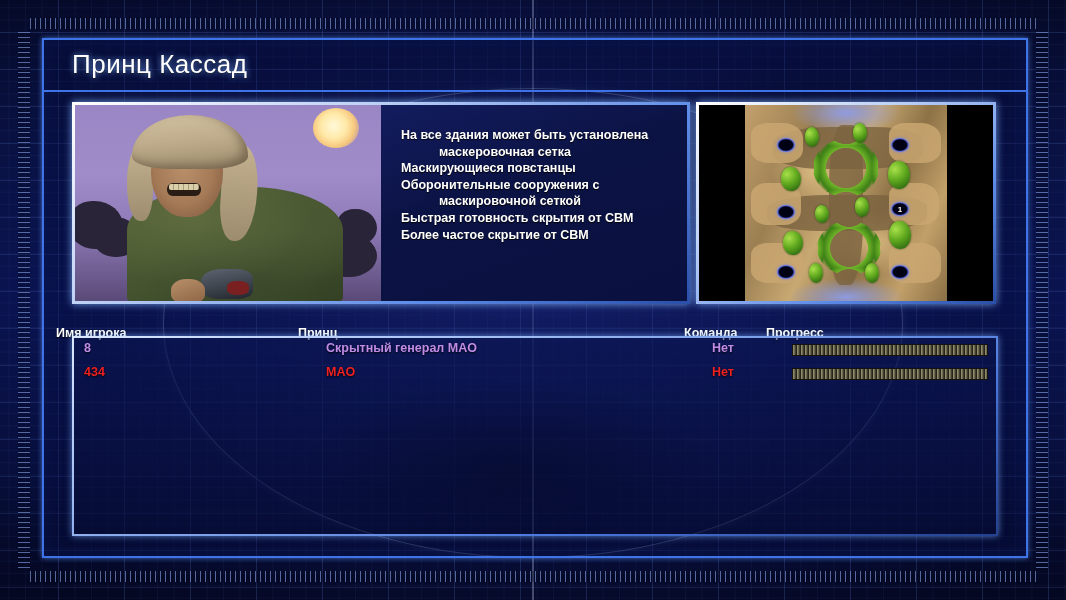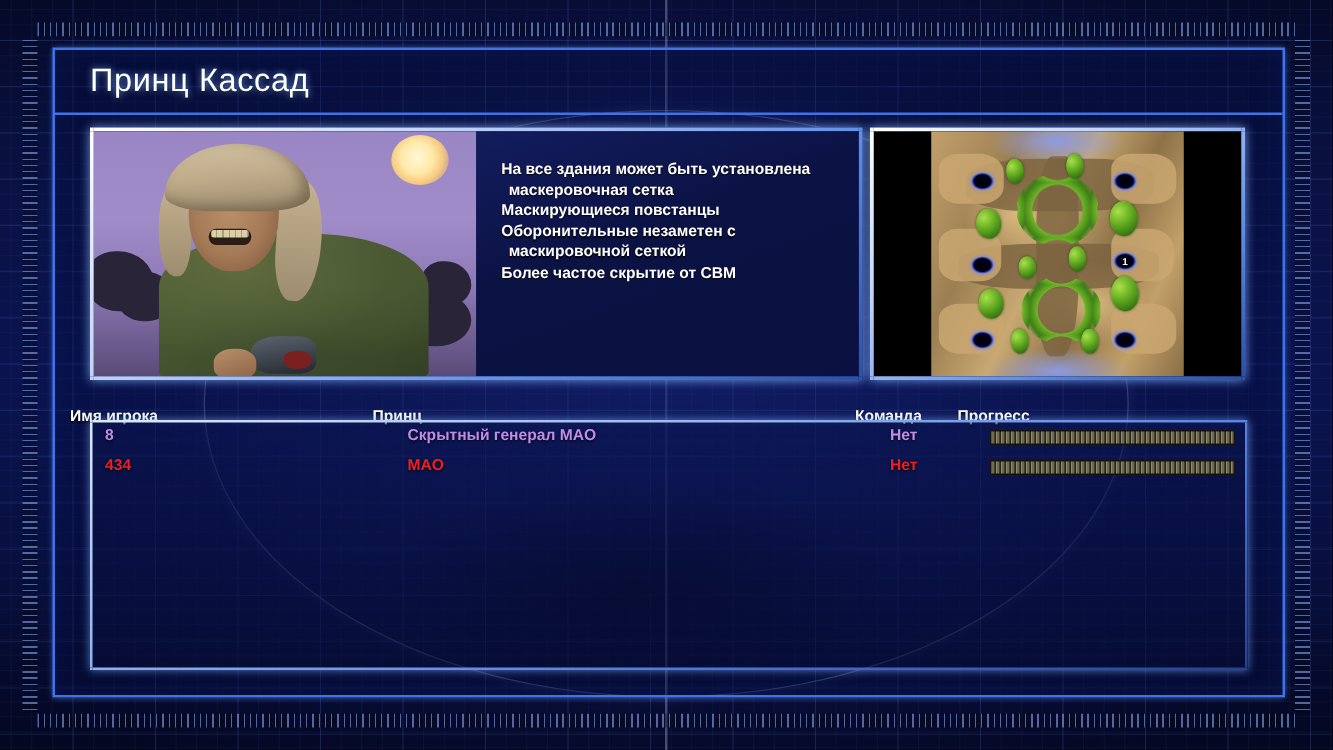"маскеровочная сетка" .desc-list .ln.ind { margin-left: none -> 32px }
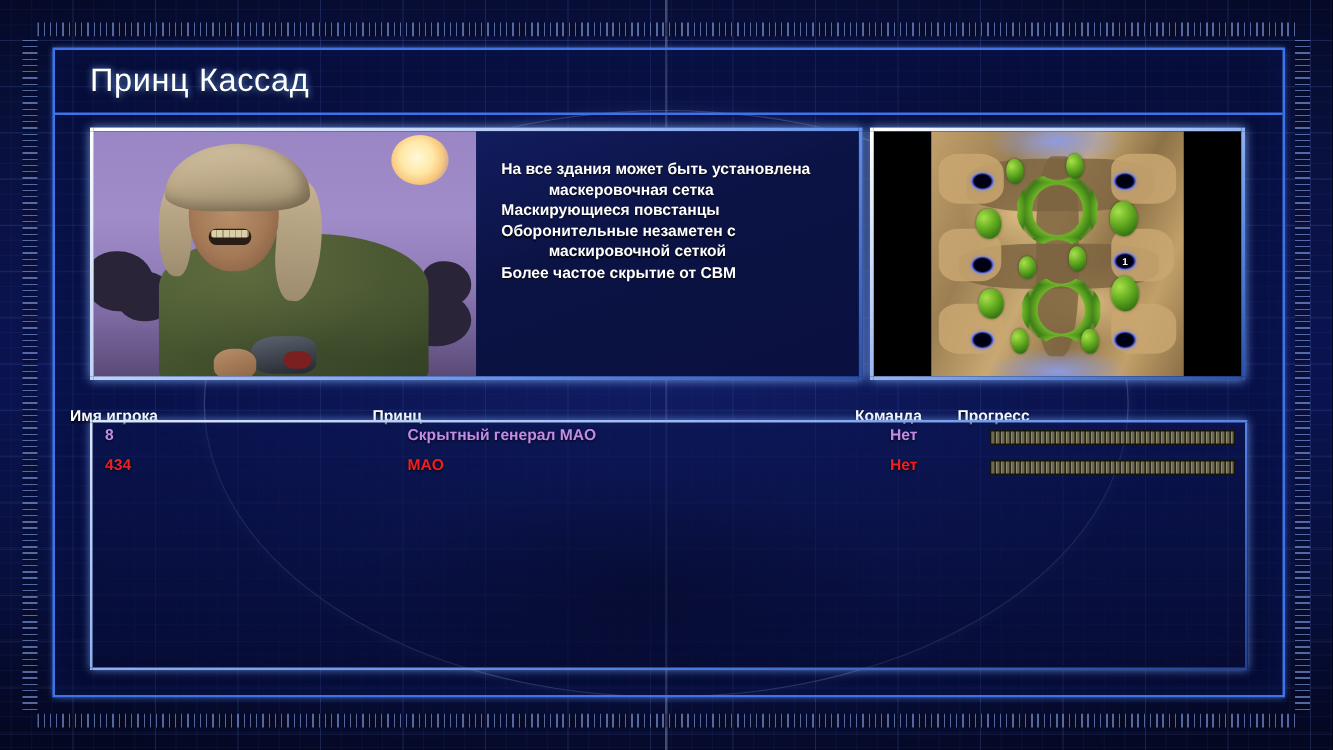"Оборонительные незаметен с" div.ln { text: незаметен -> сооружения }
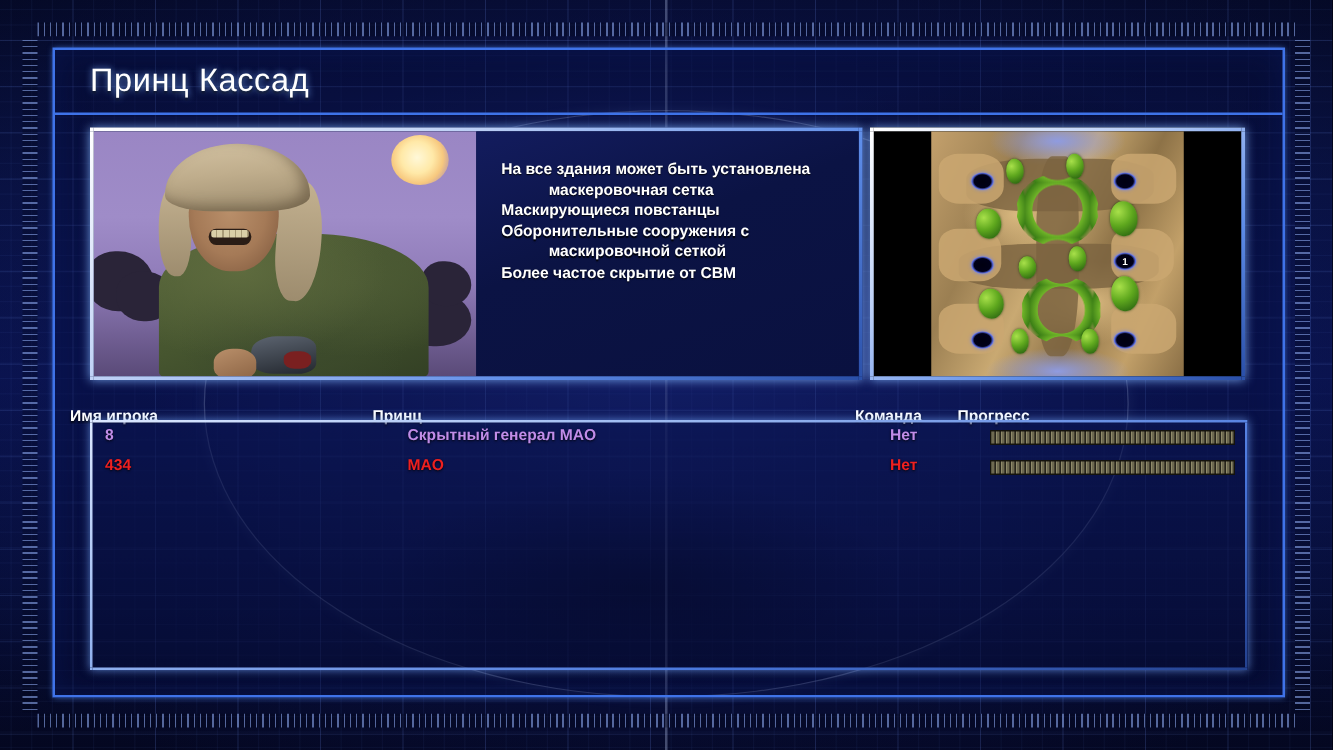"Быстрая готовность скрытия от СВМ" div.ln { html: none -> <div>Быстрая готовность скрытия от СВМ</div> }
